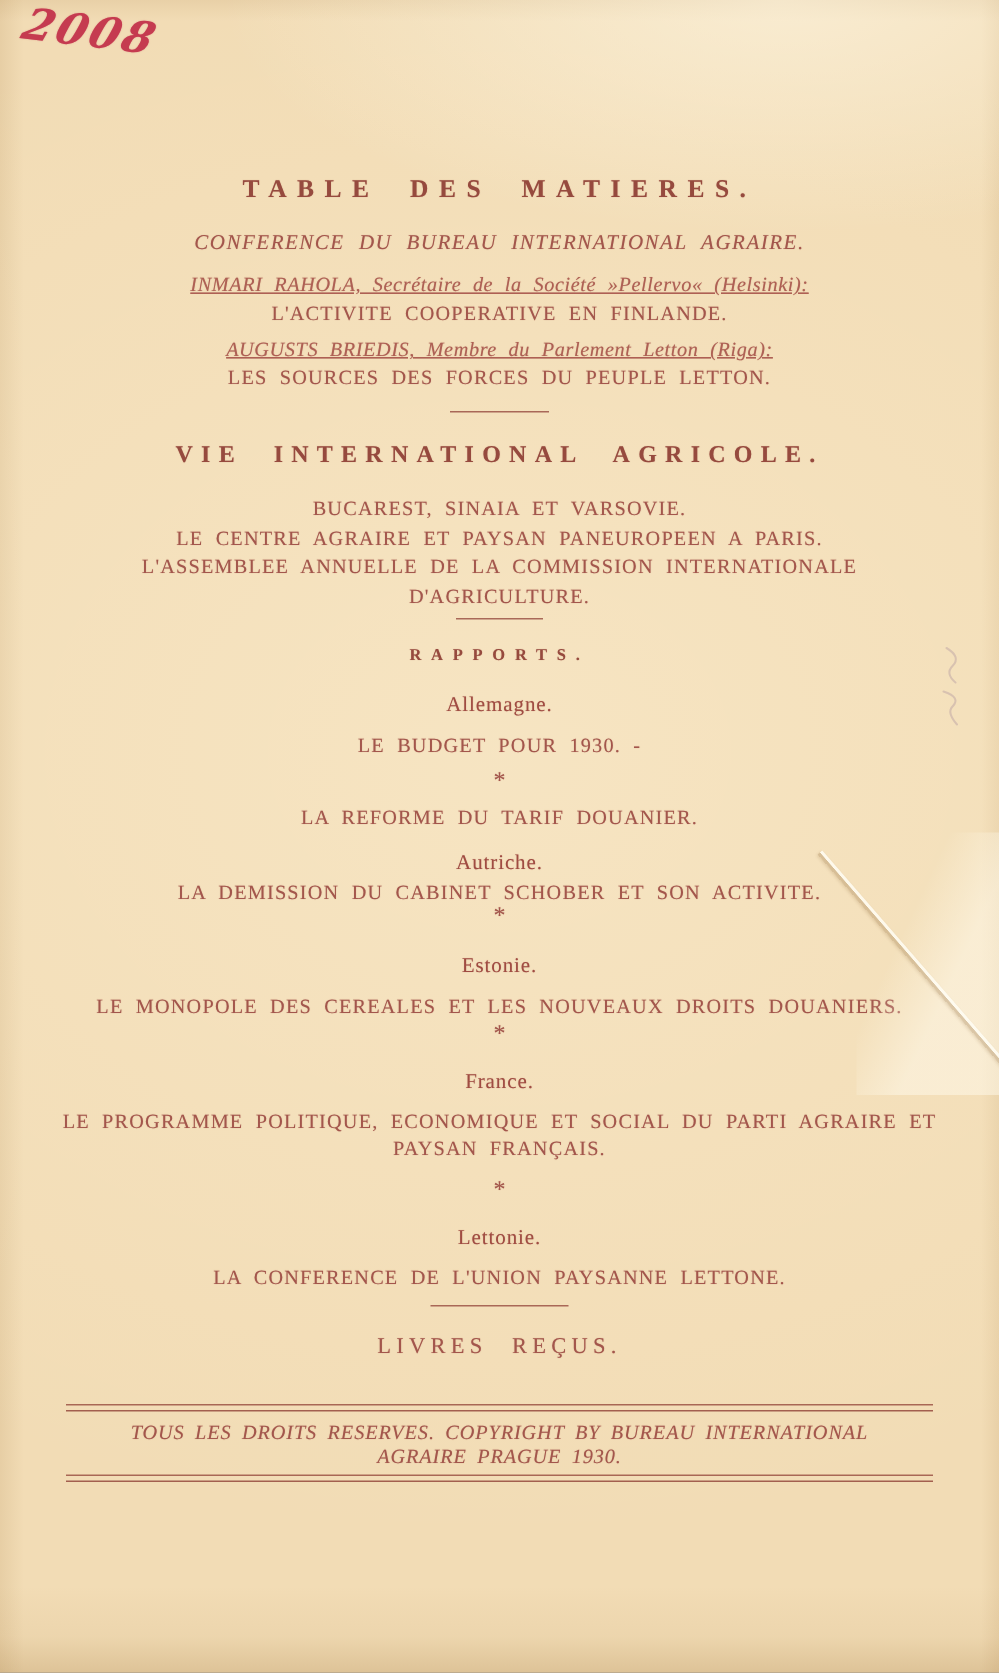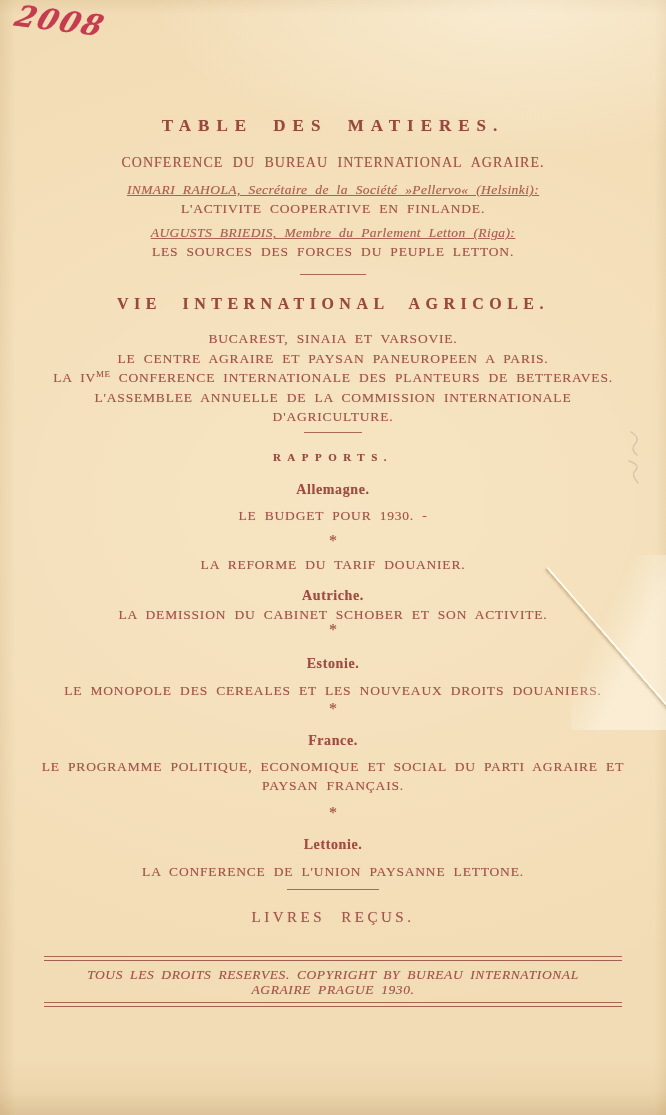"CONFERENCE DU BUREAU INTERNATIONAL" .subh { font-style: none -> italic }
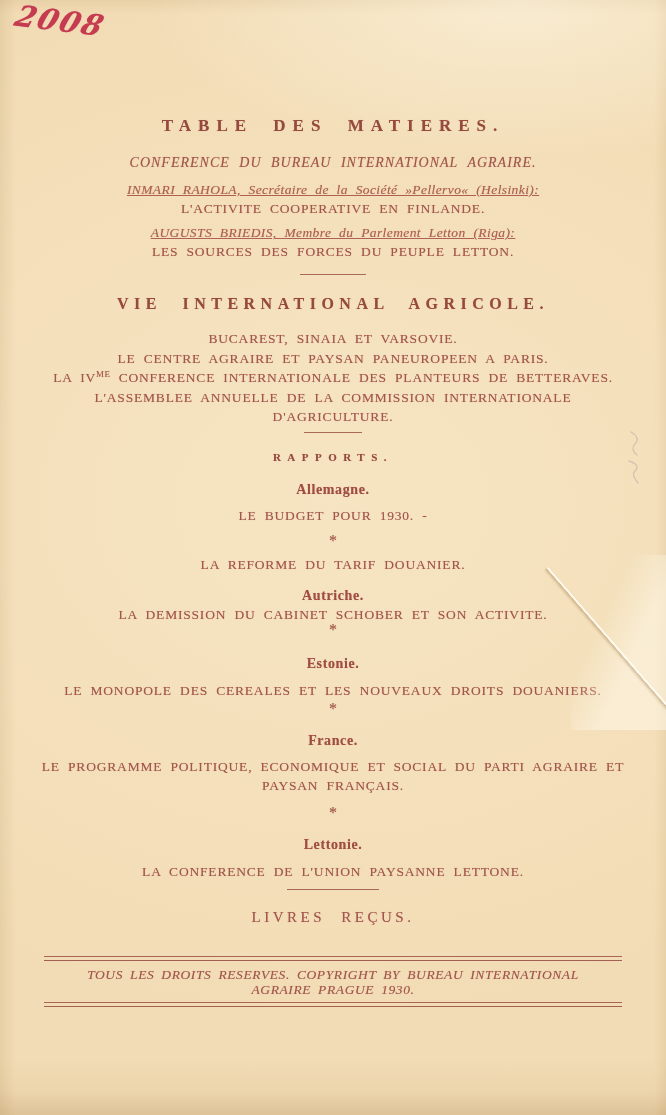"LA IVME CONFERENCE INTERNATIONALE DES" div.t { html: <div><span>LA IV</span><span>ME</span><span> CONFERENCE INTERNATIONALE DES PLANTEURS DE BETTERAVES.</span></div> -> none }
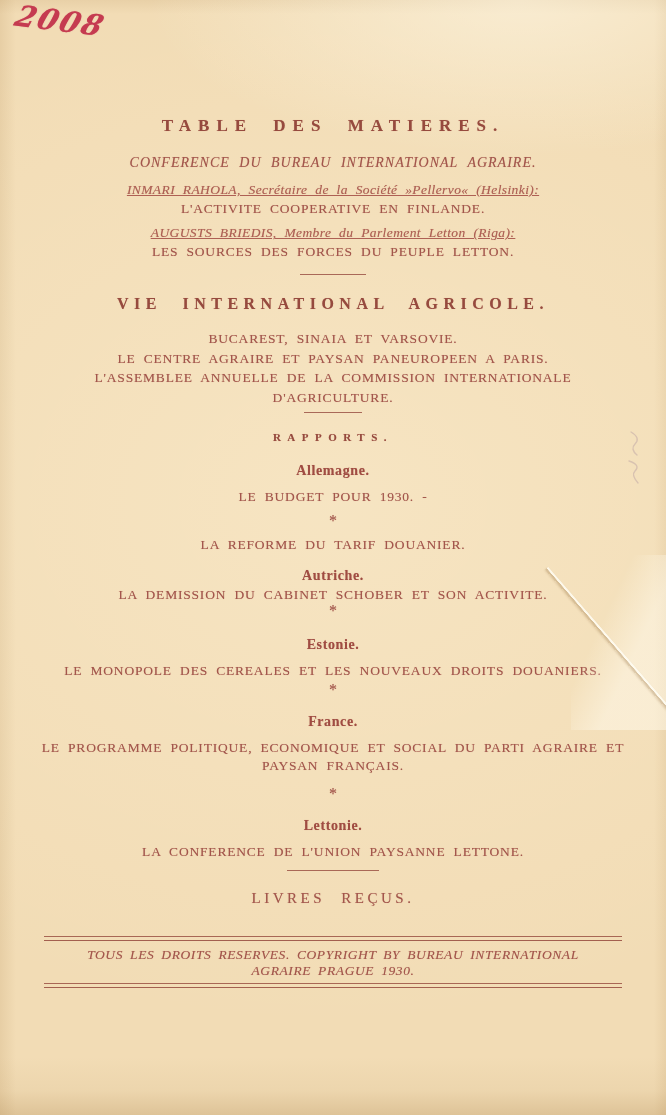"Allemagne." .country { font-weight: 700 -> 400 }
